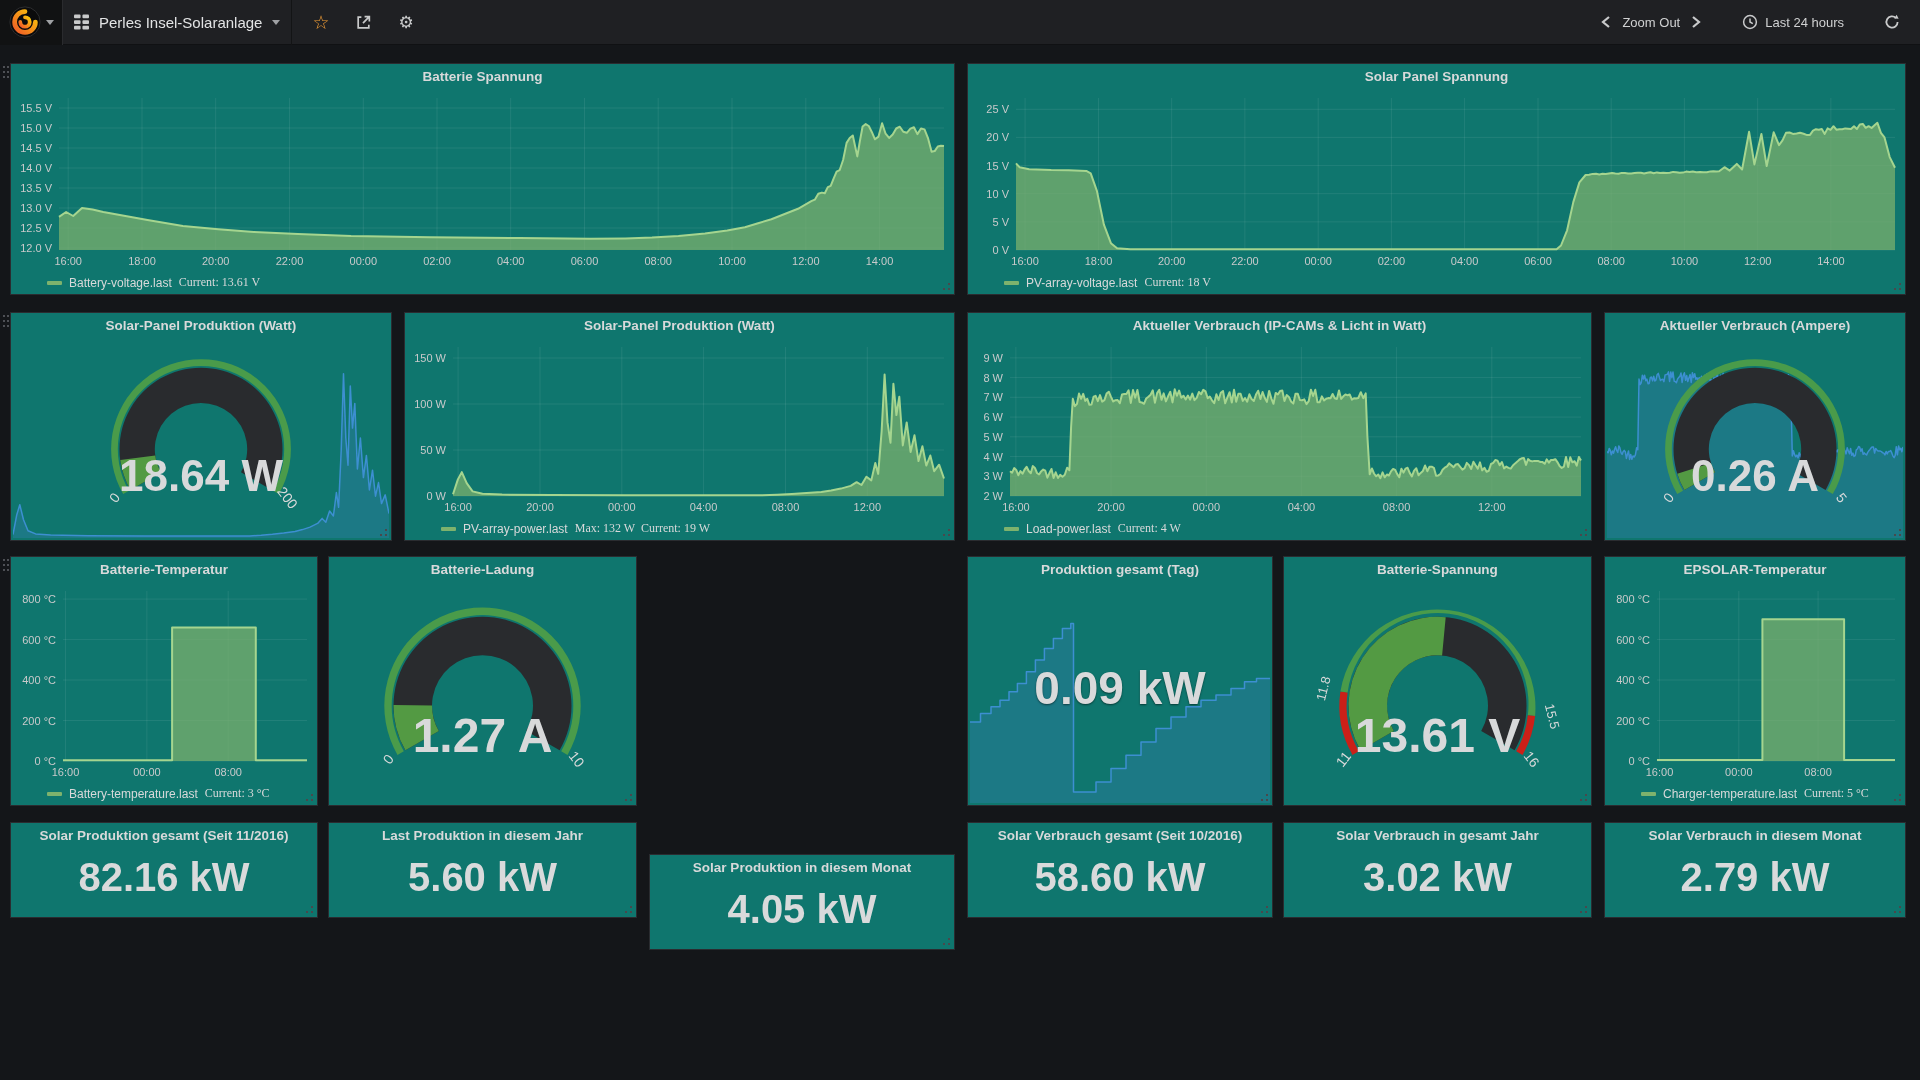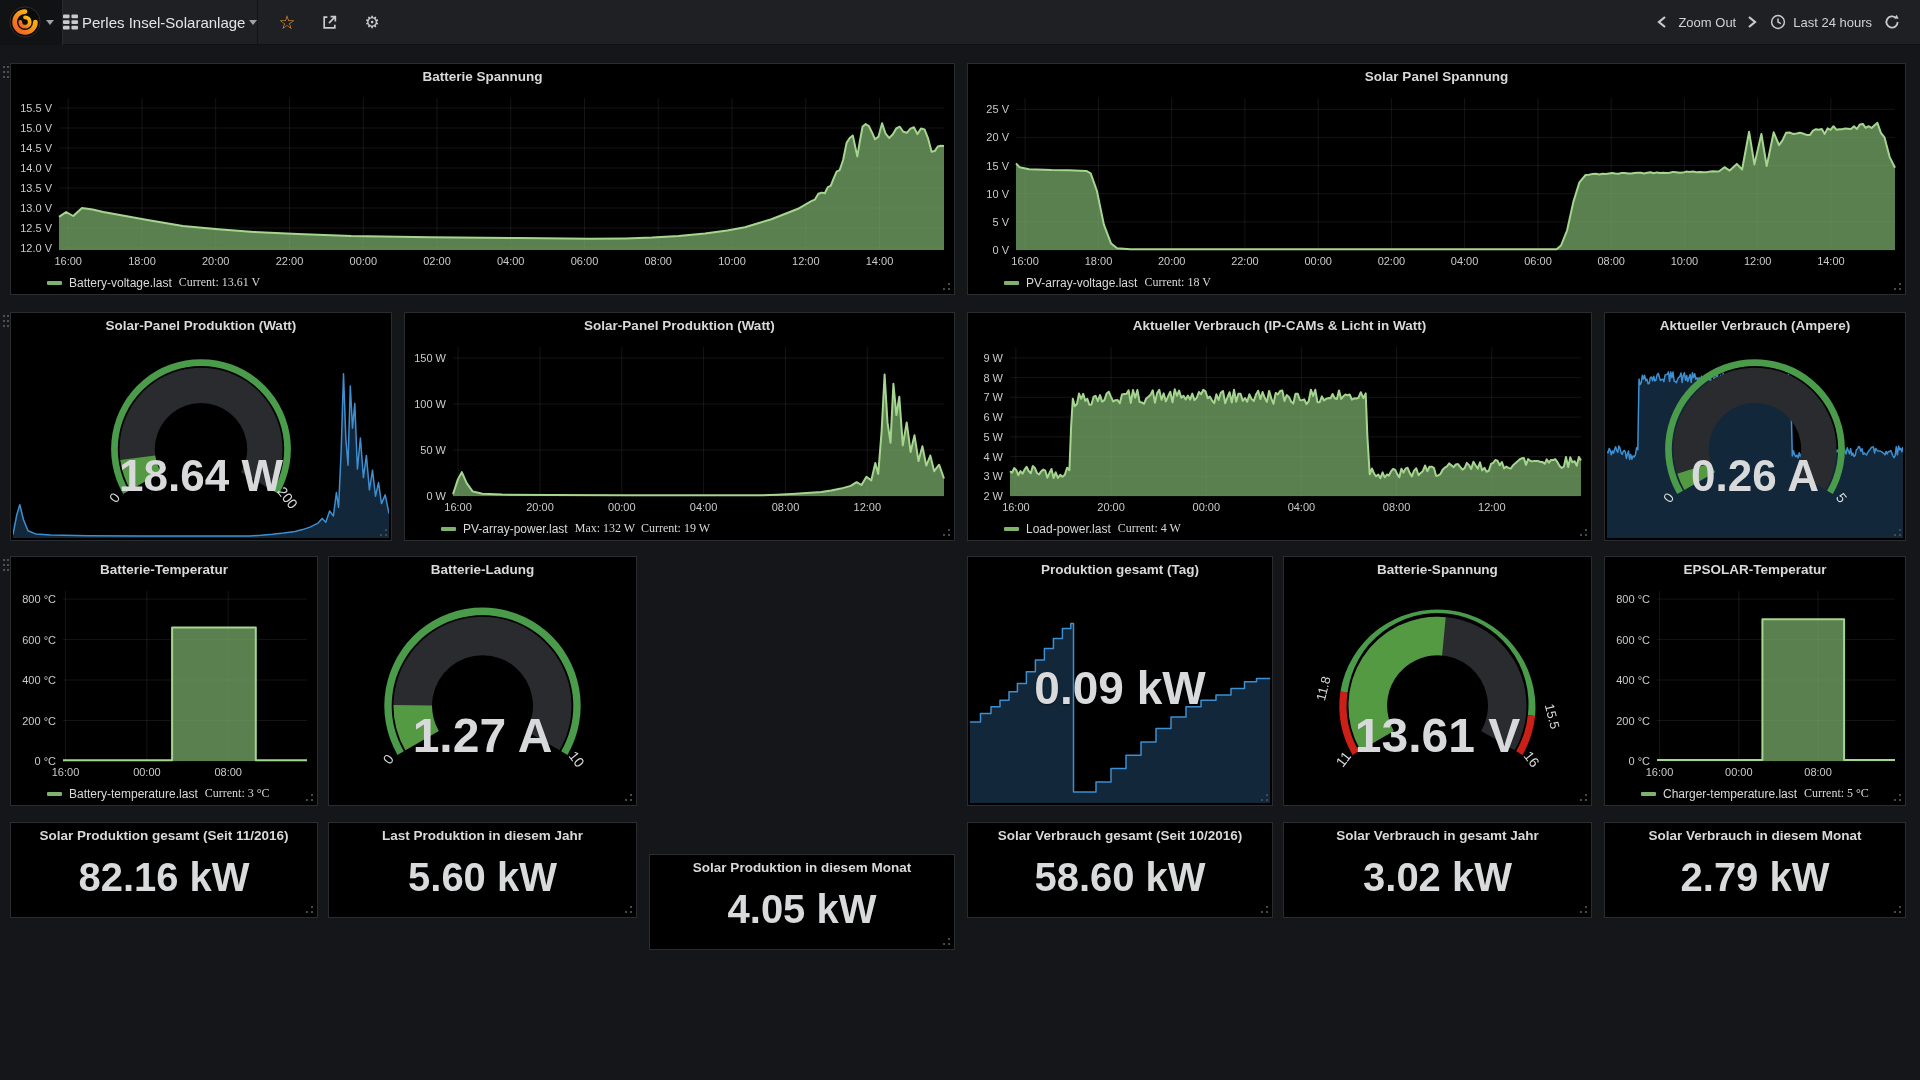"Perles Insel-Solaranlage" .dashsel { gap: 4px -> 10px; padding: 0 0 -> 0 11px }
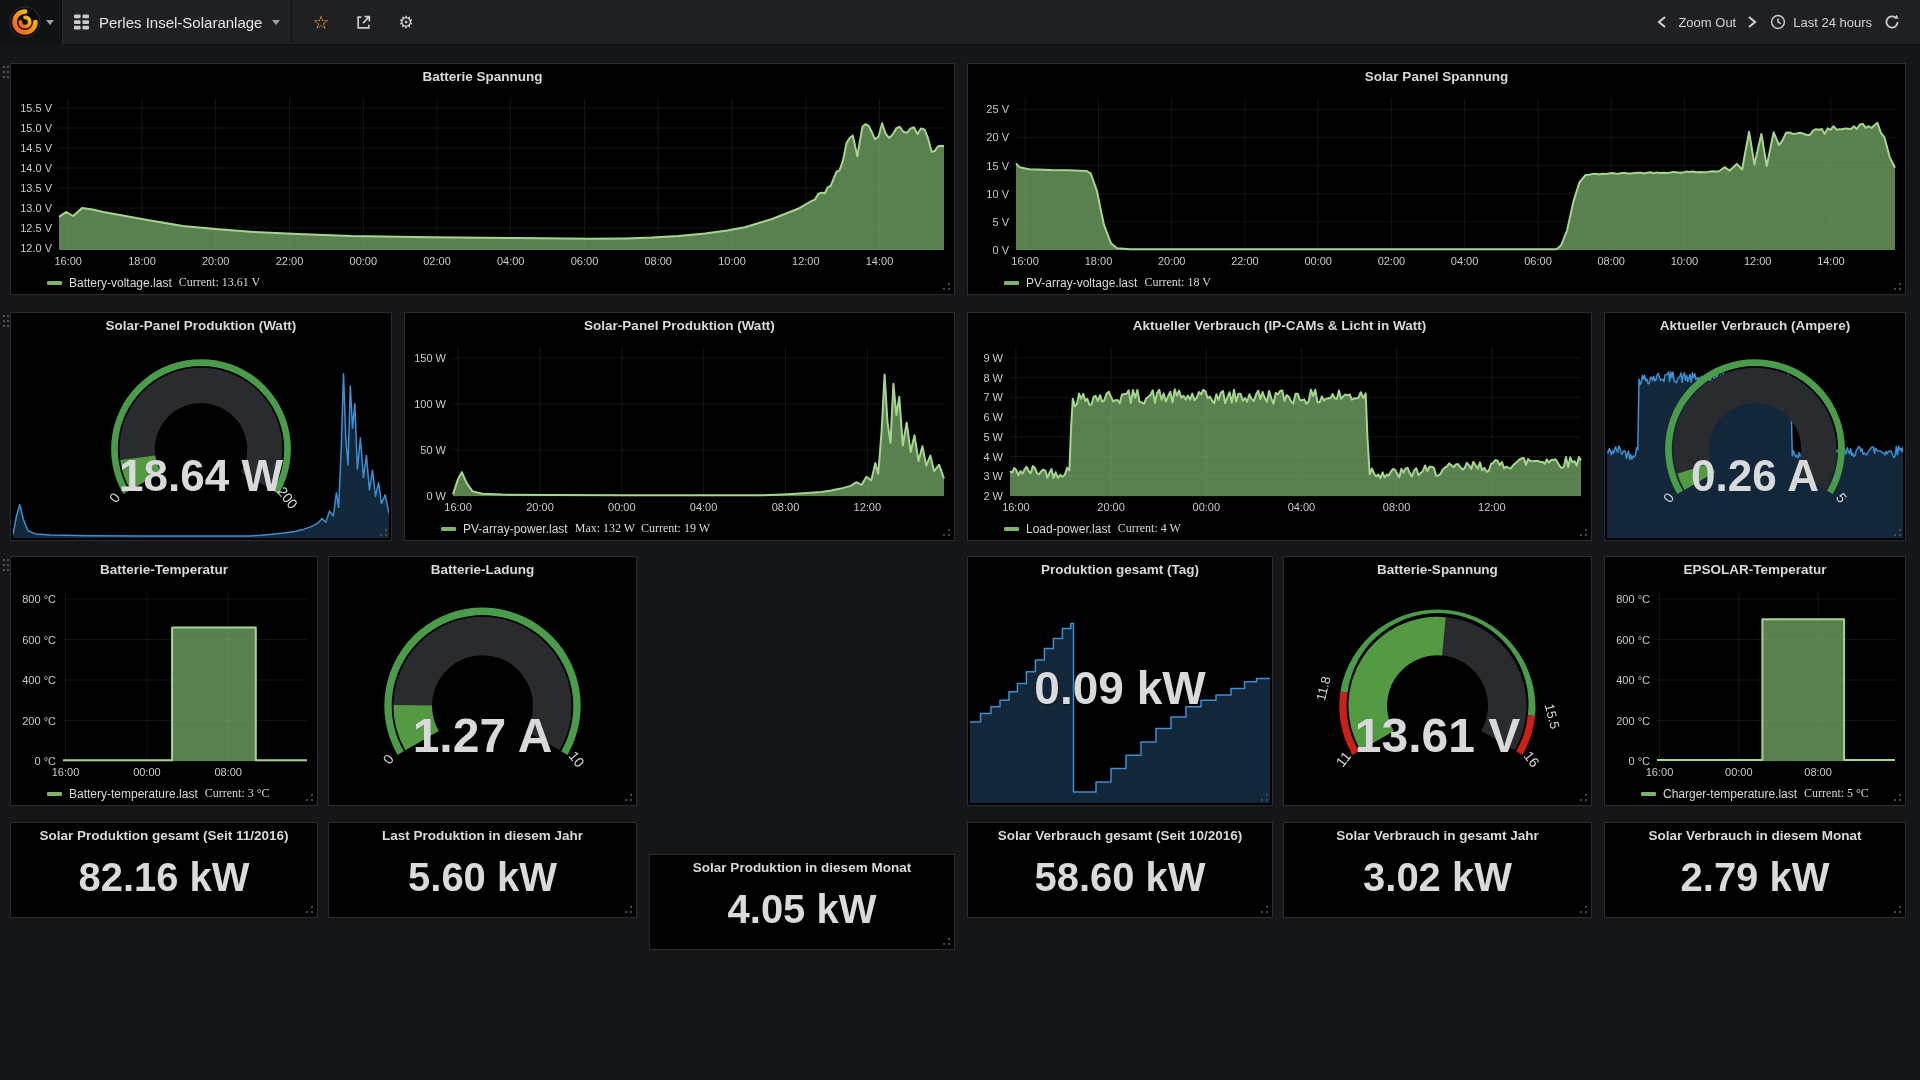"Zoom Out" .hright { gap: 12px -> 40px }
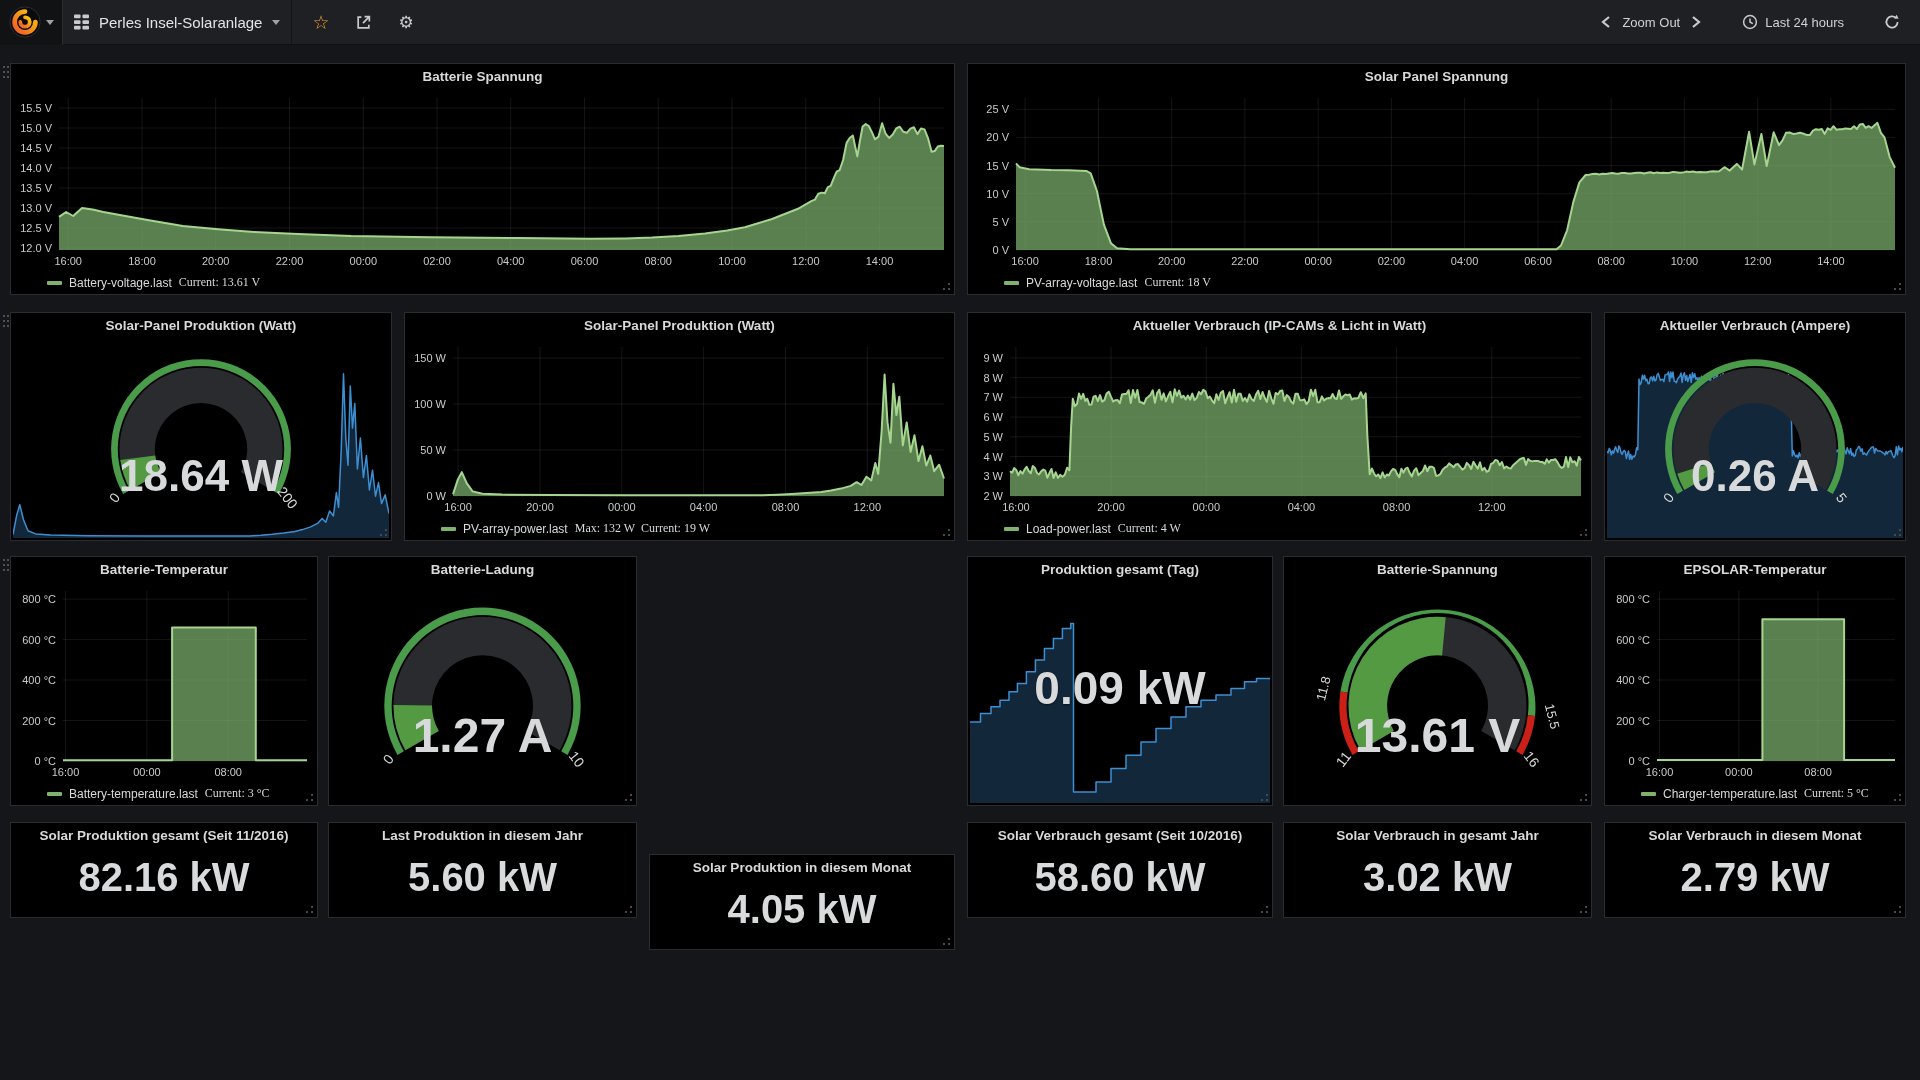"Batterie Spannung" .panel { background: #000000 -> #0f766e }
